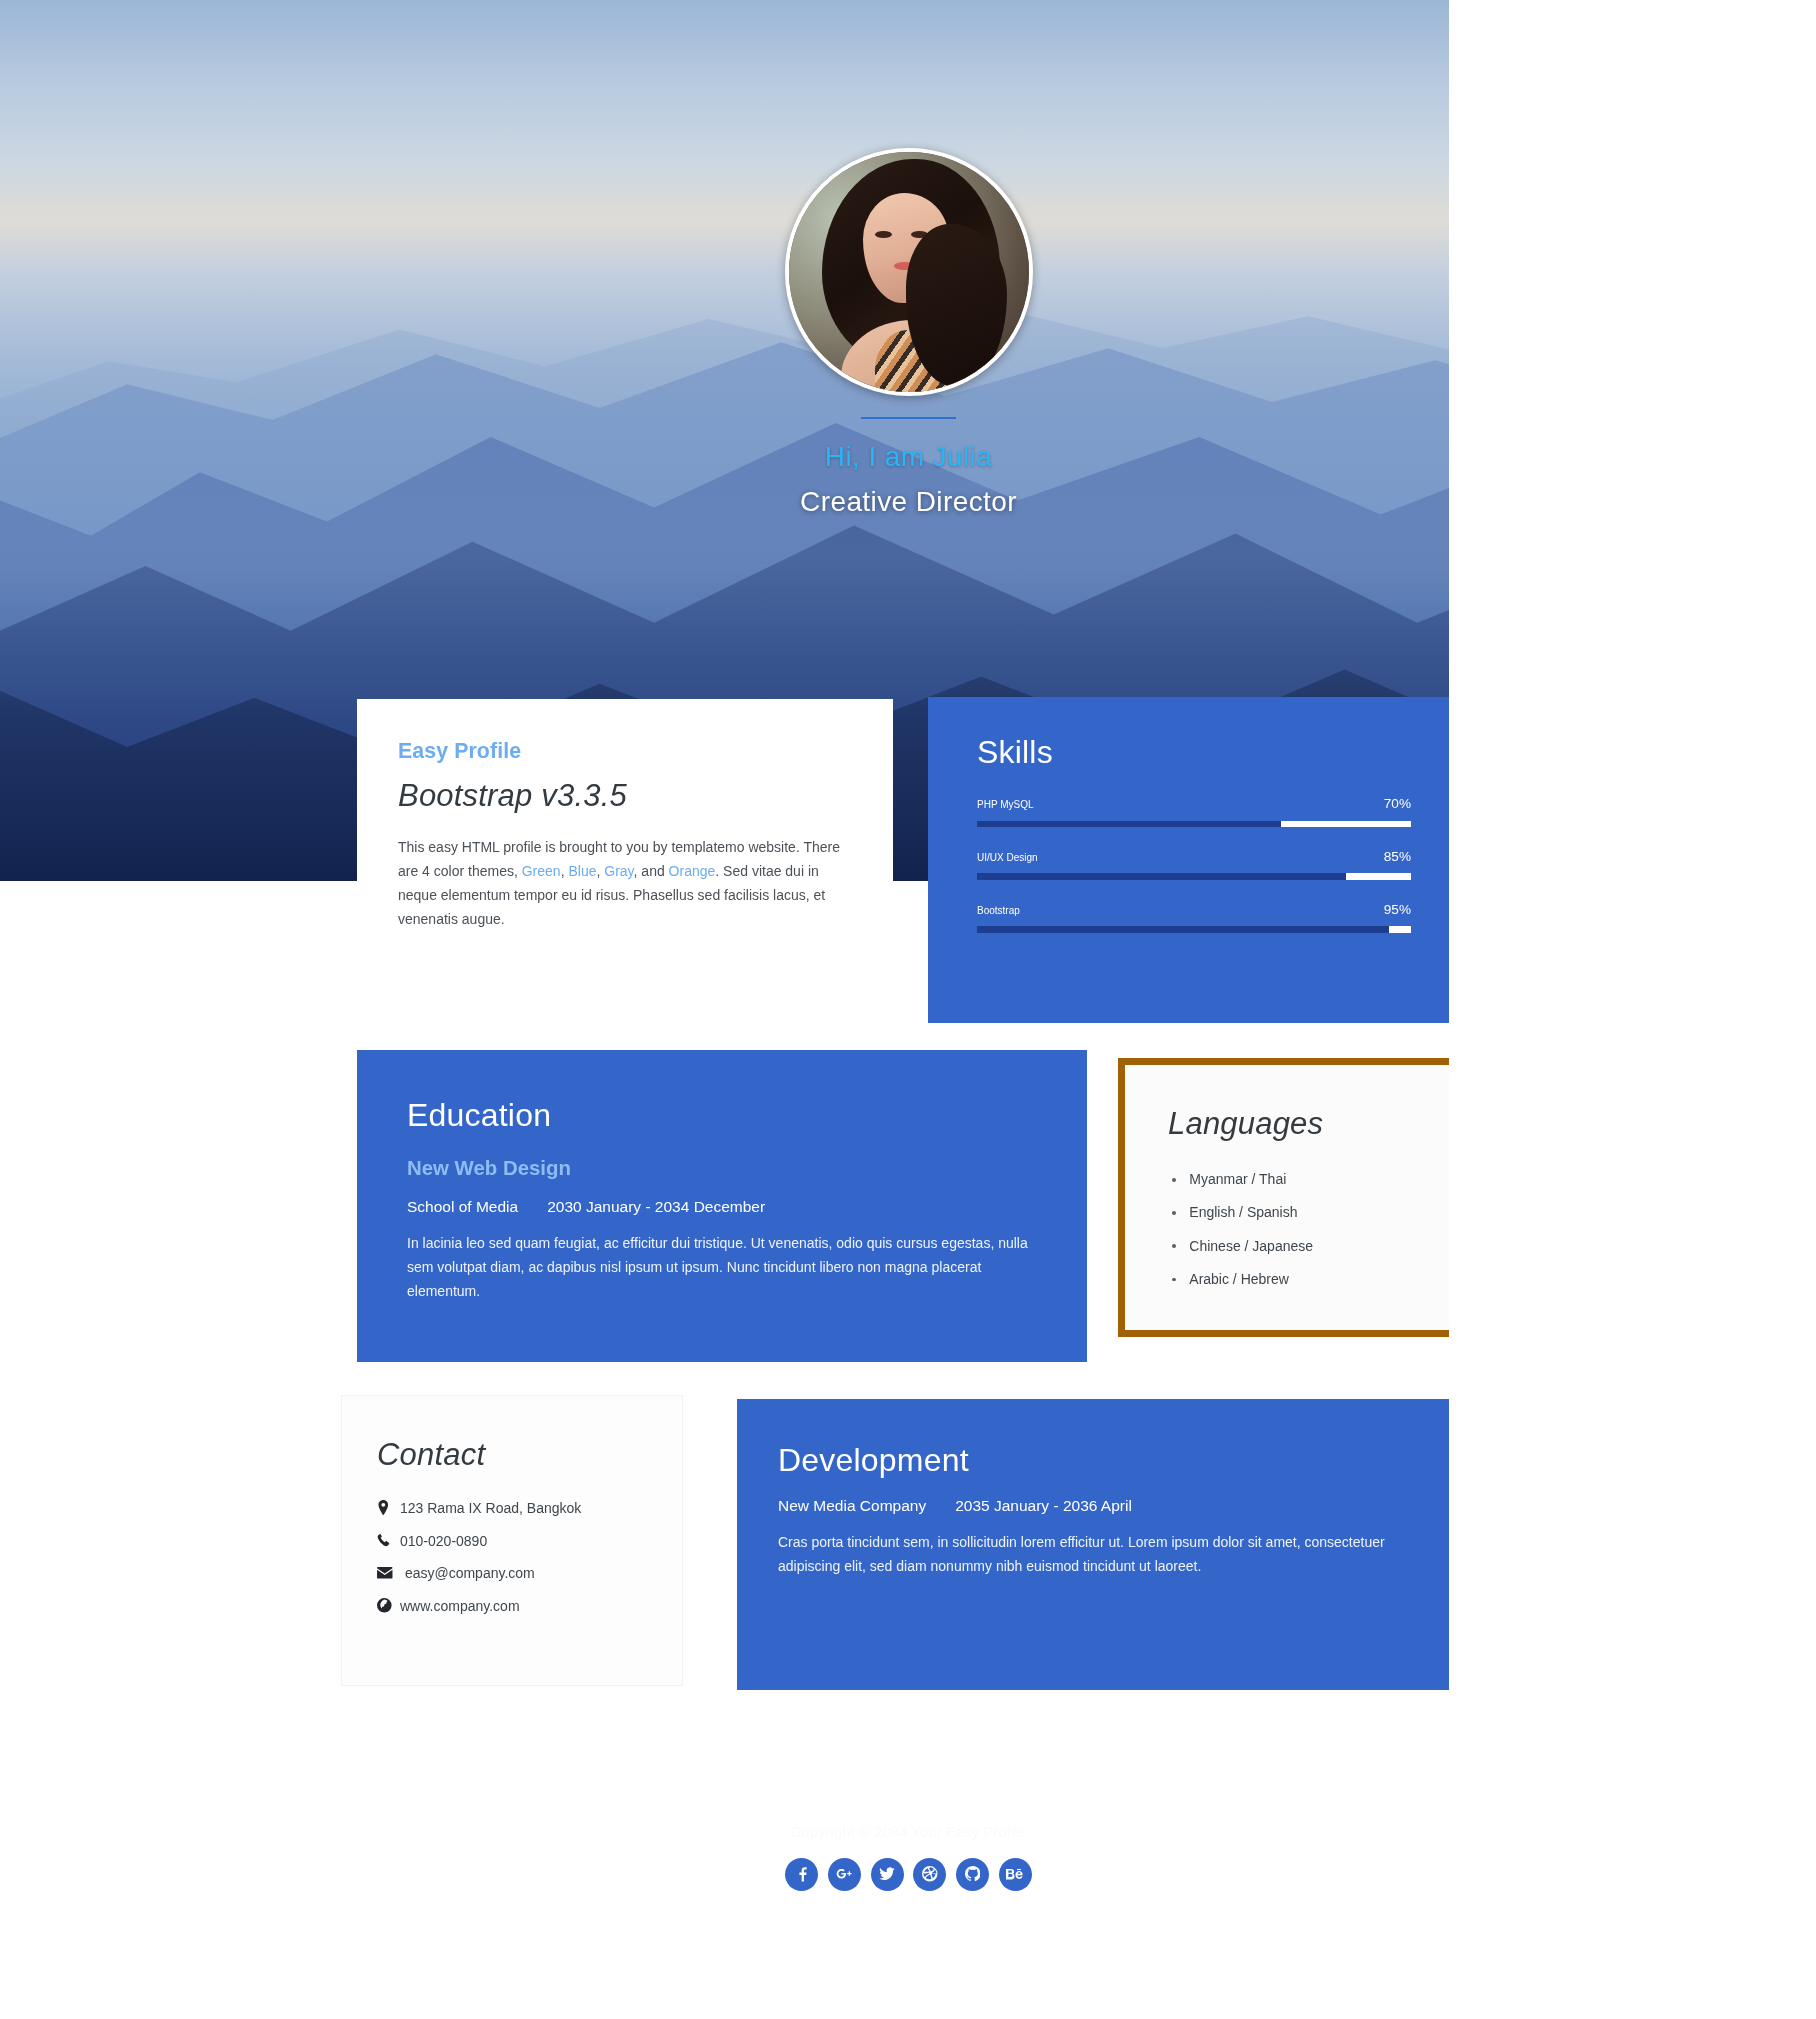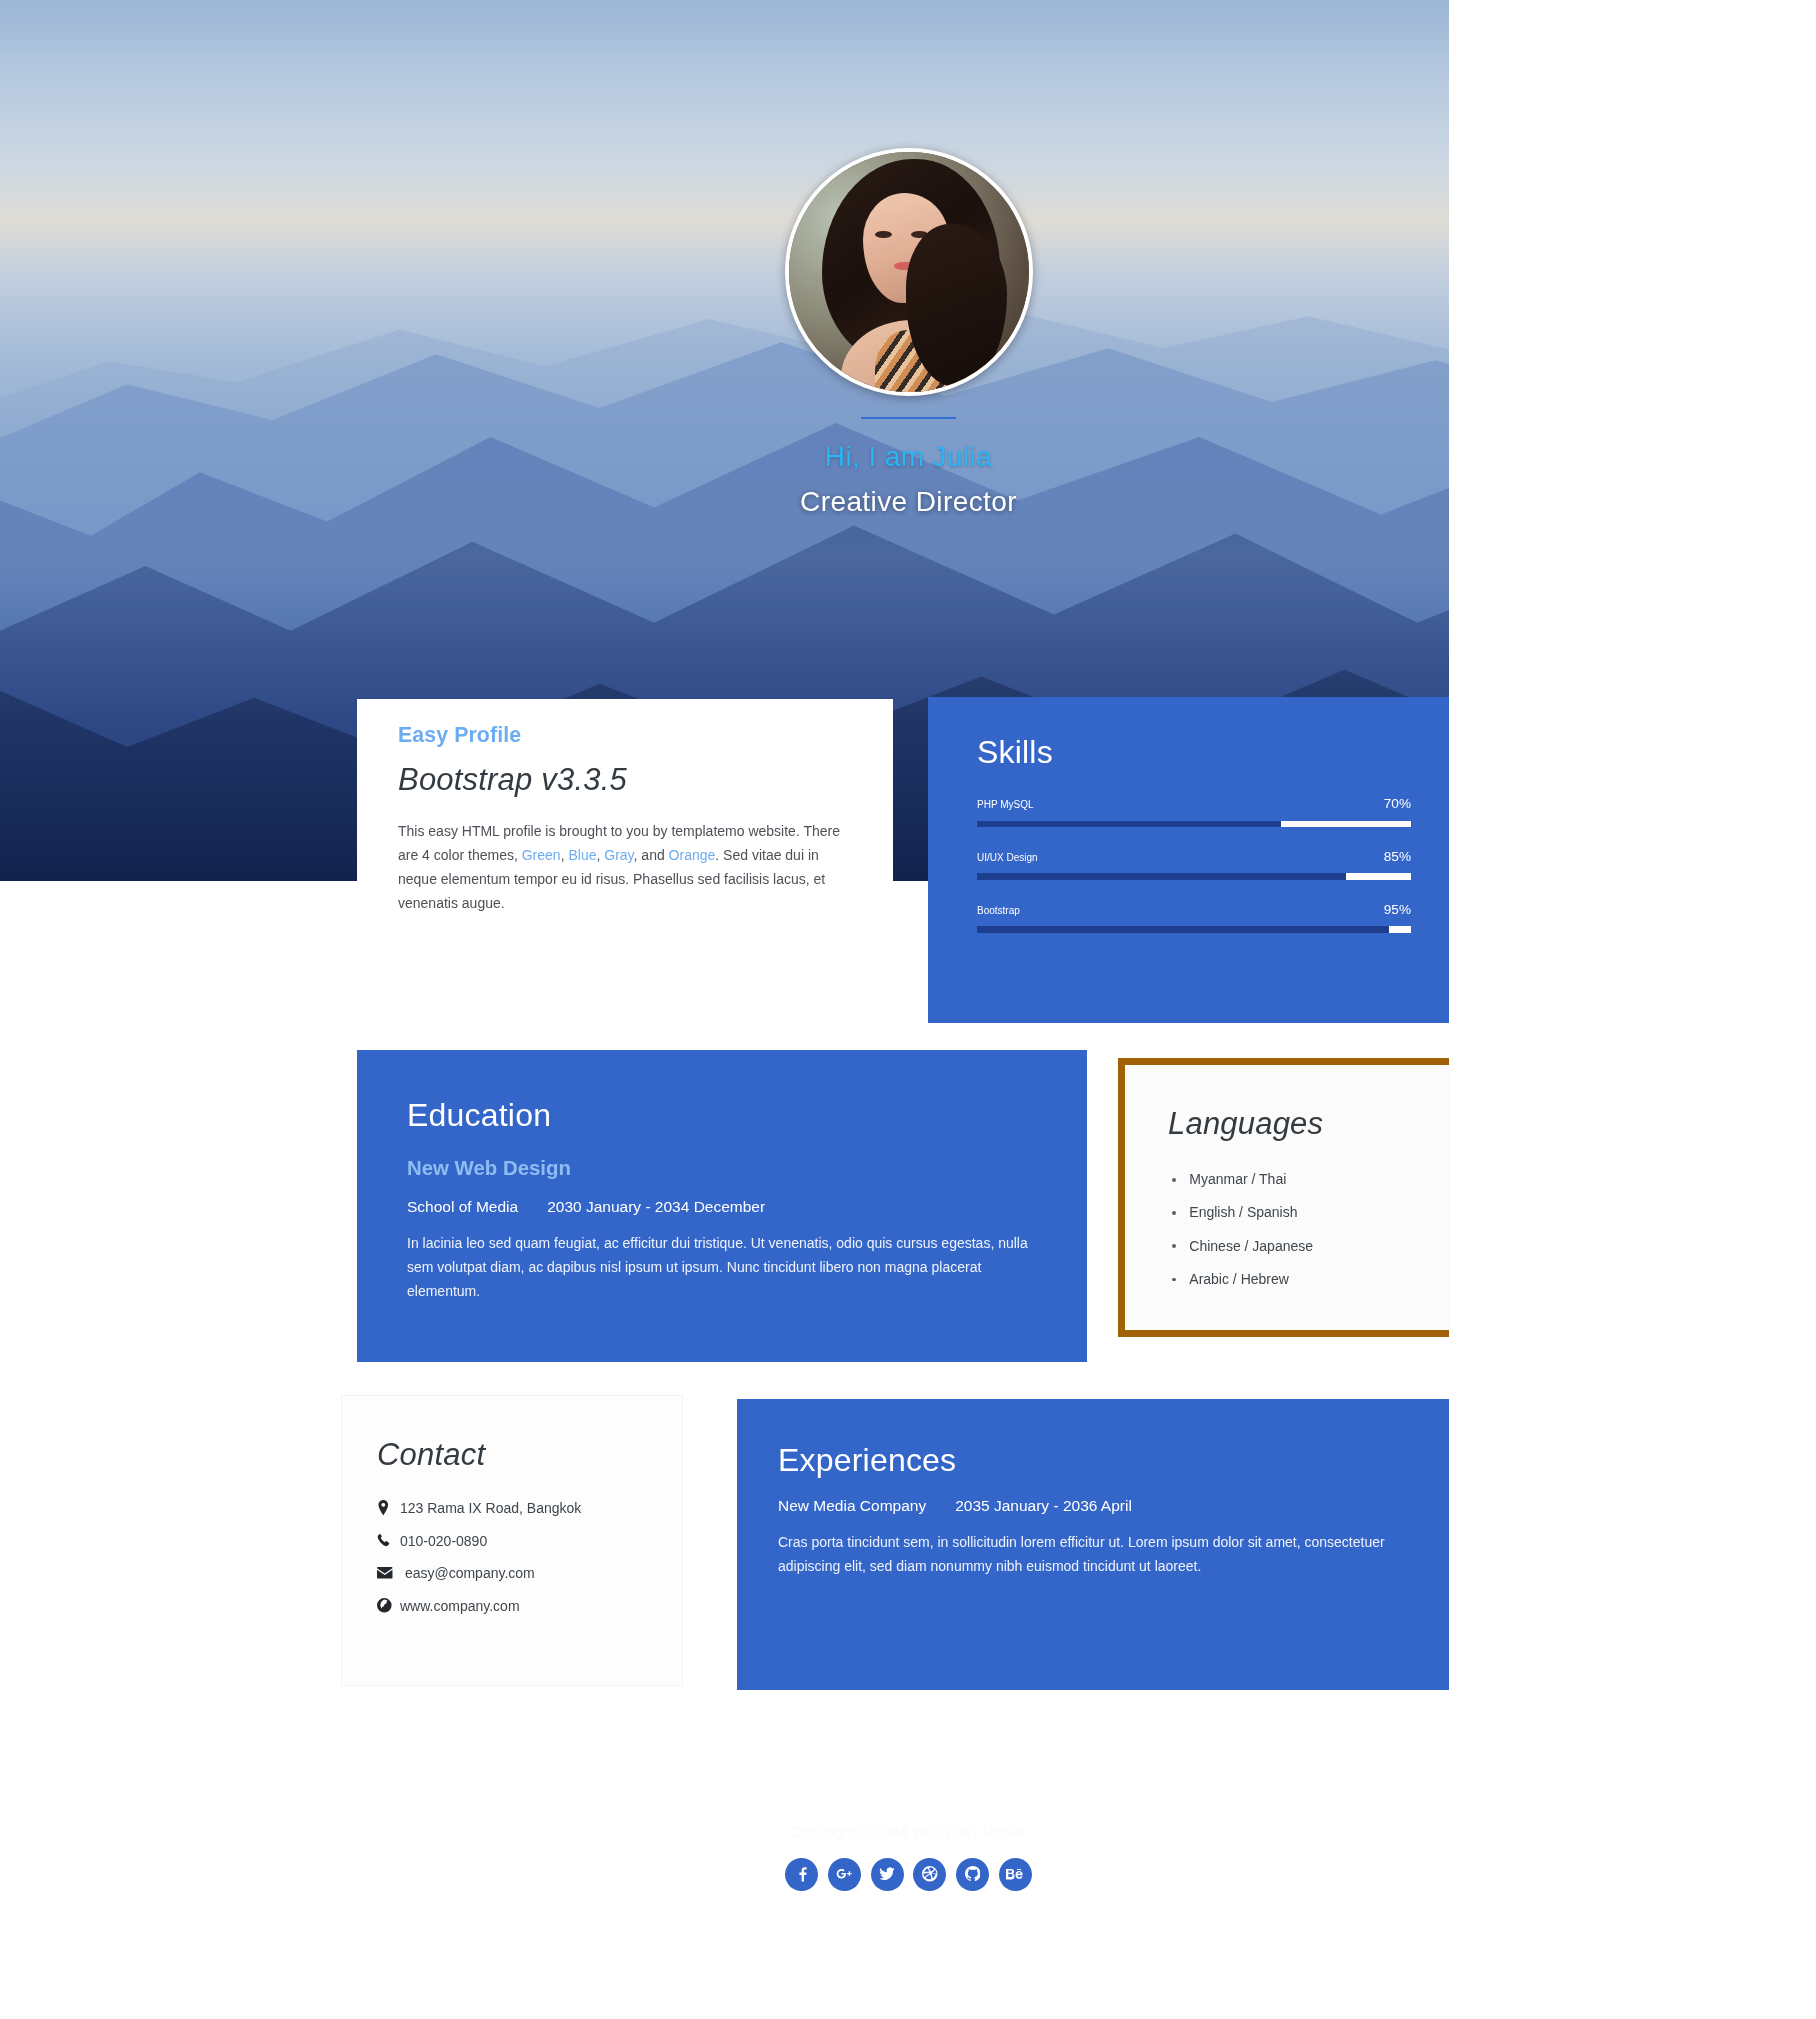"Easy Profile" .pad { padding: 24px 41px -> 40px 41px }
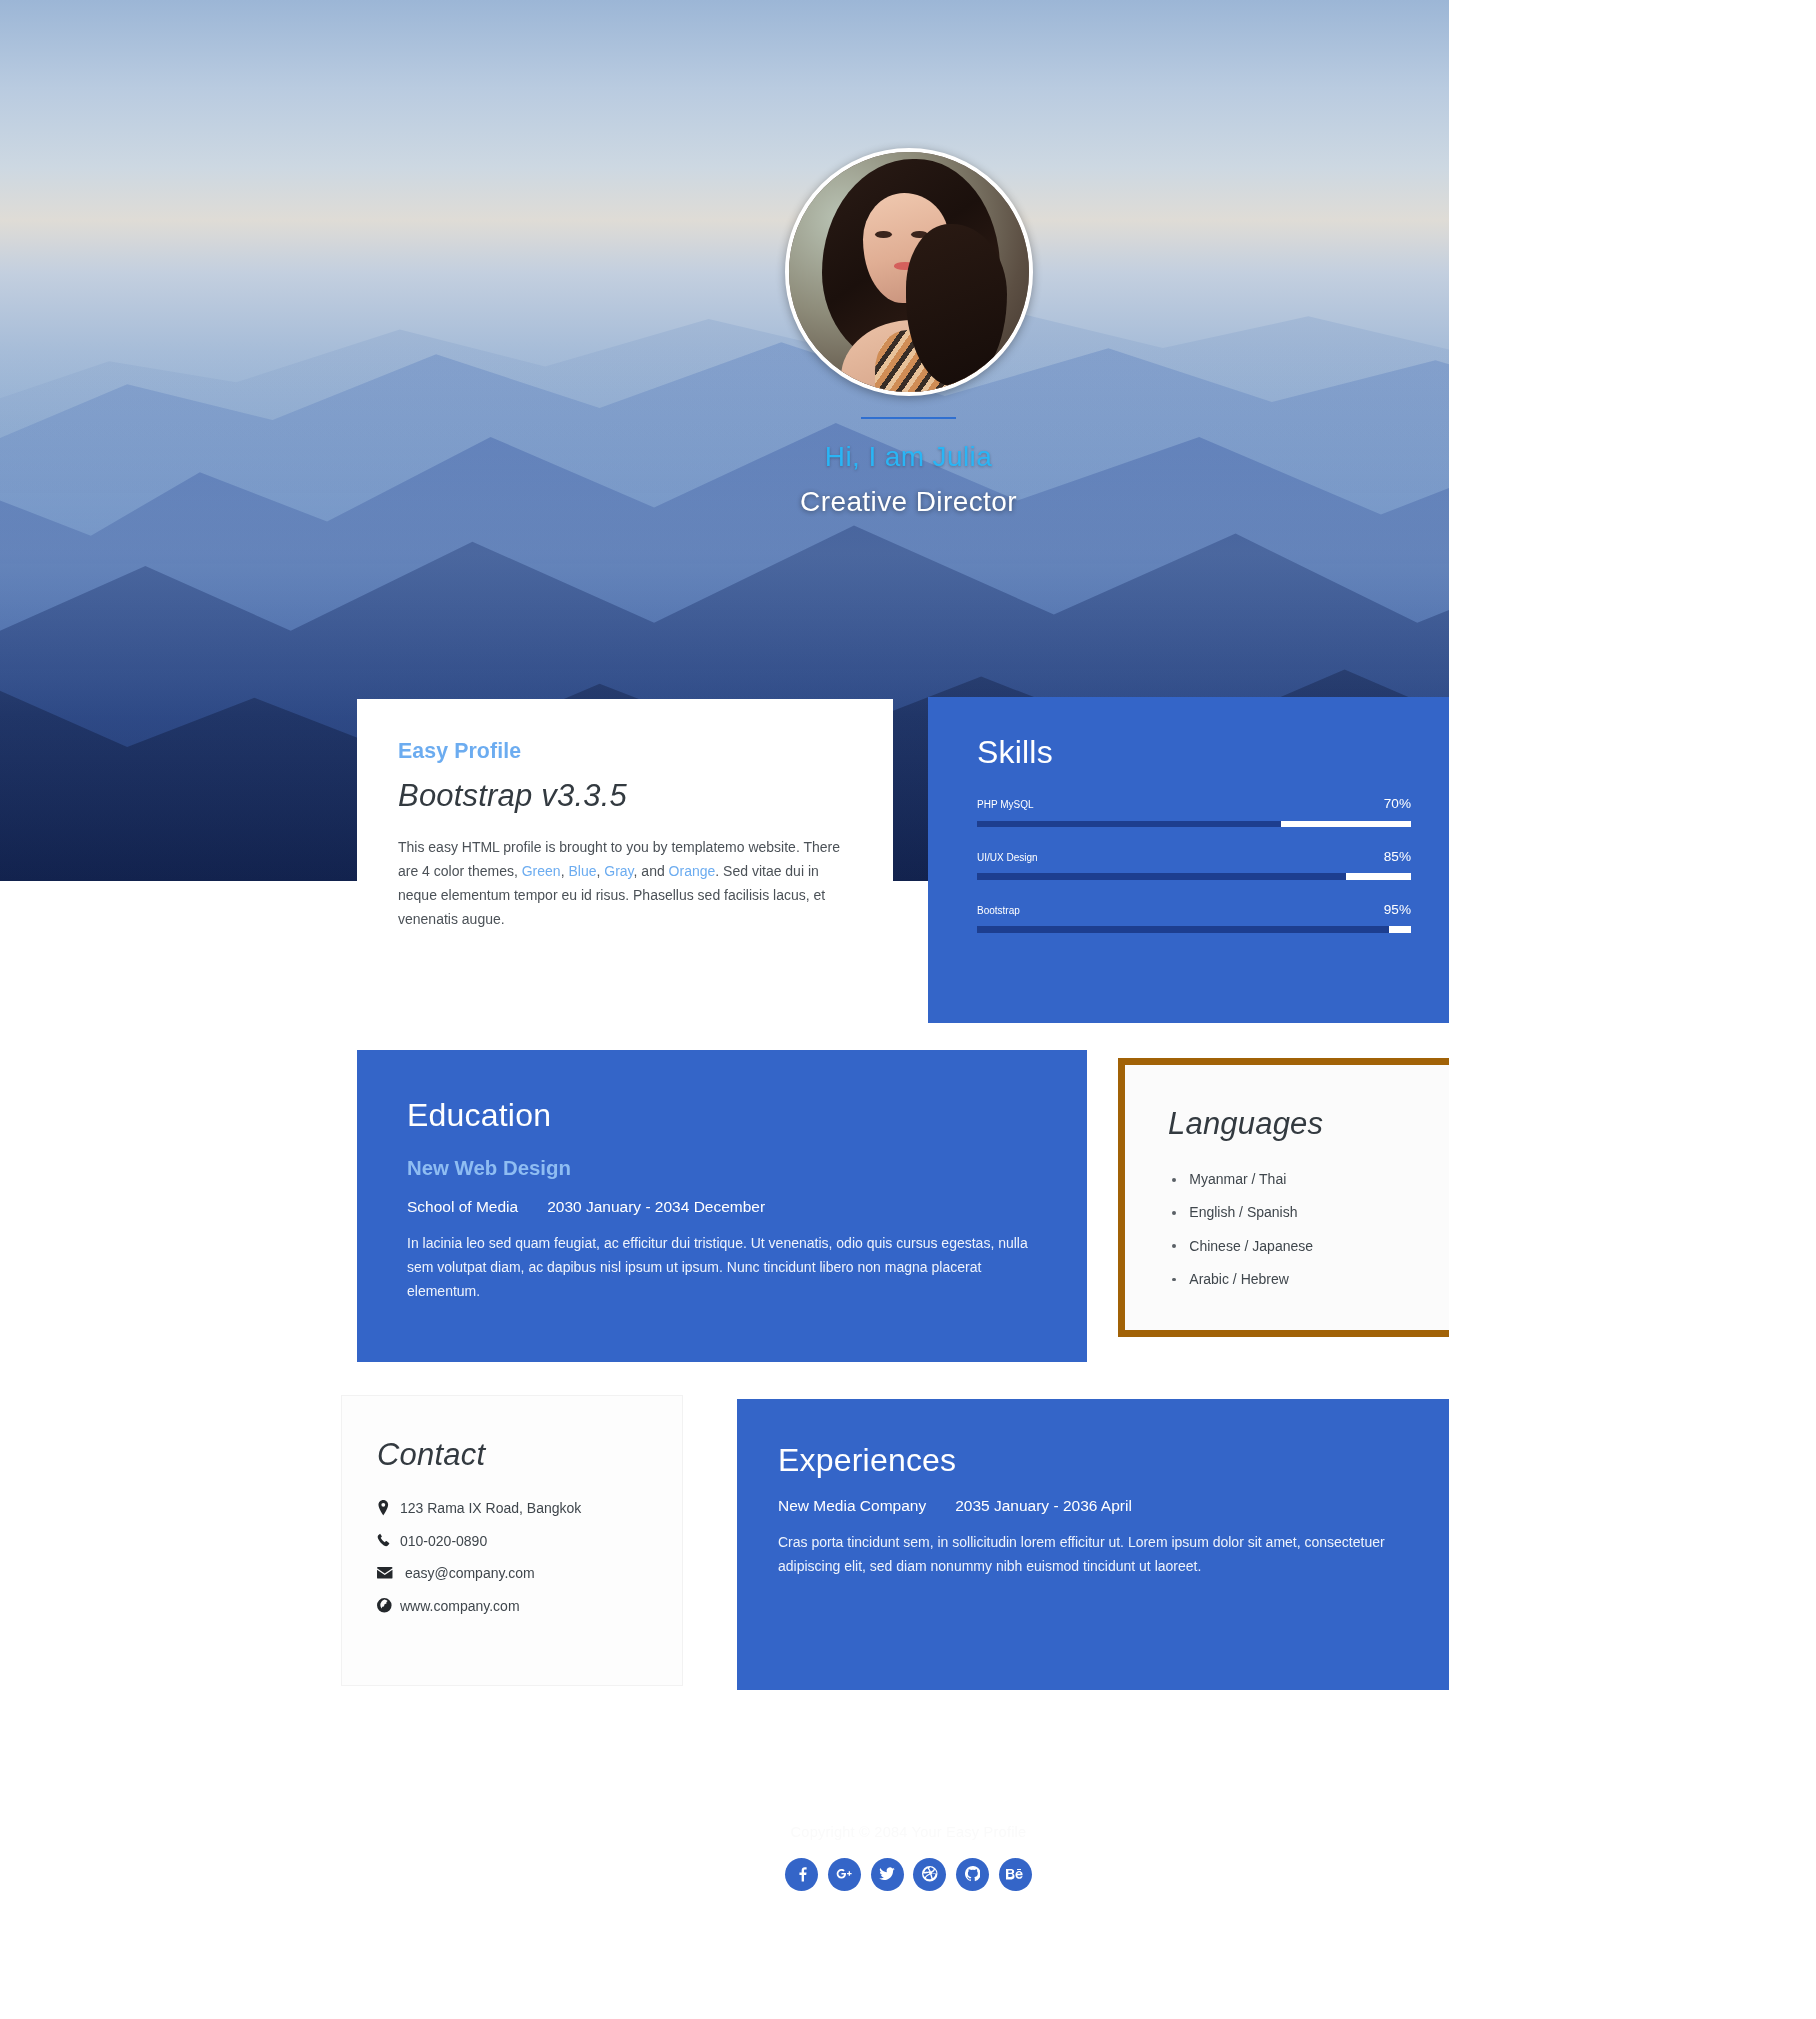"Experiences" div.h2-big { text: Experiences -> Development }
